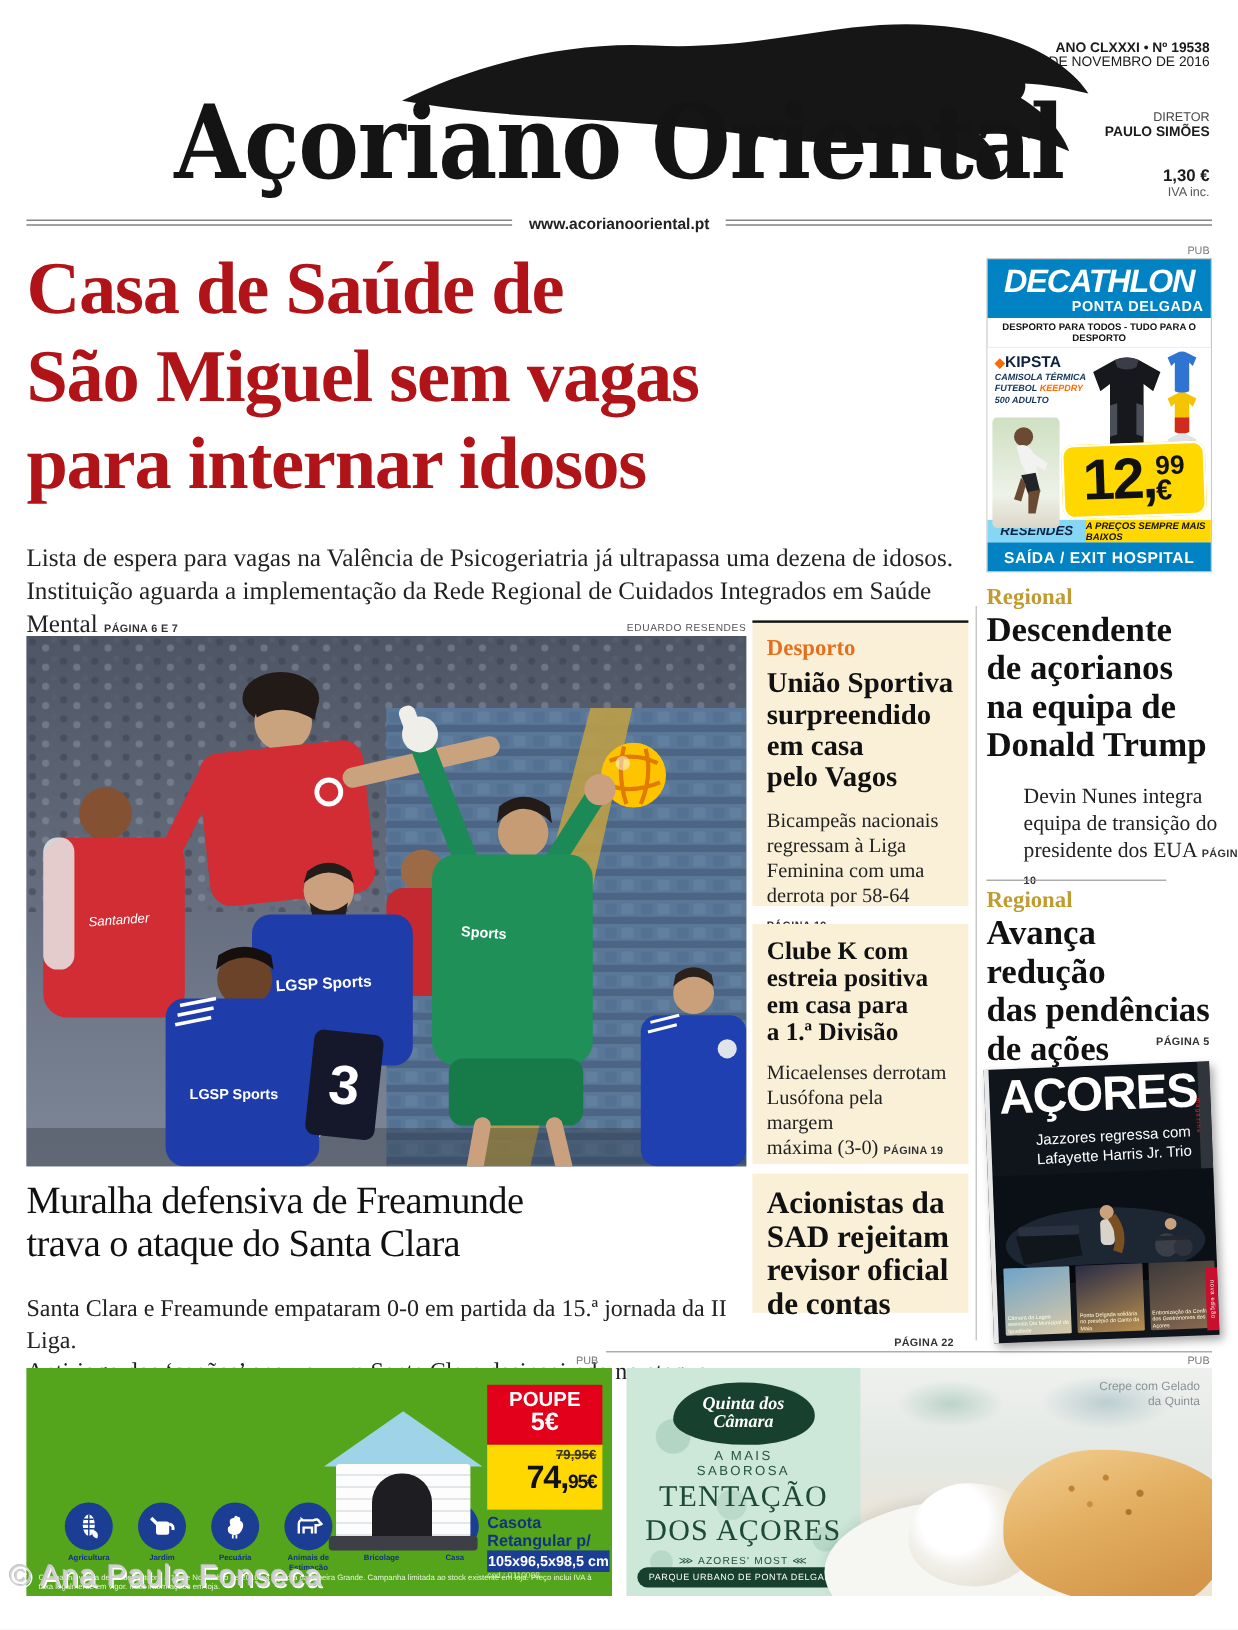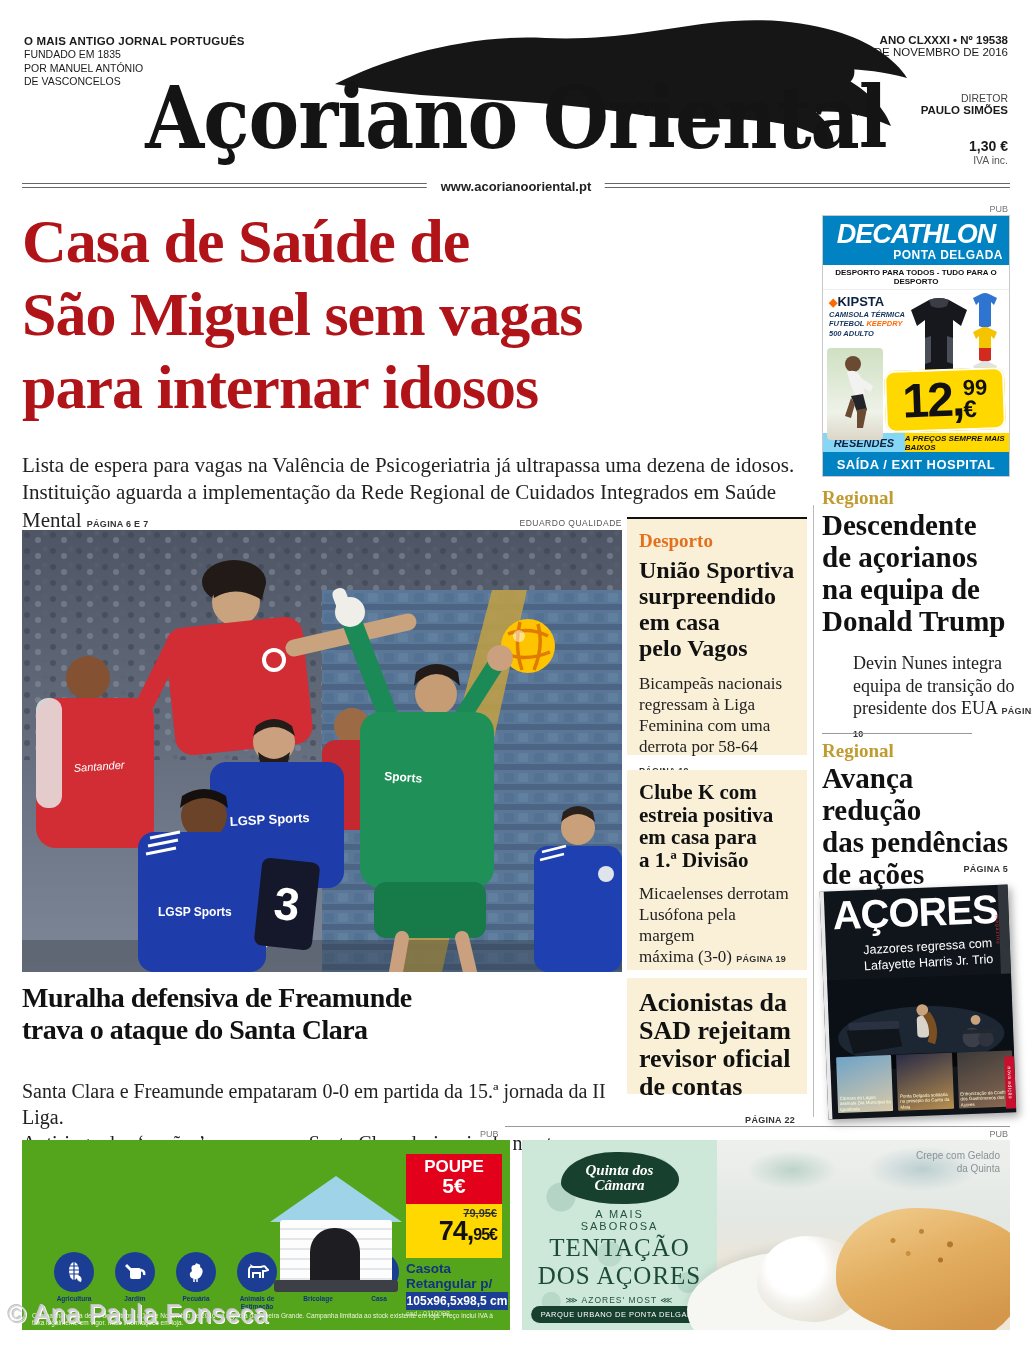"O MAIS ANTIGO JORNAL PORTUGUÊS" div.tagline { html: <div> <div>O MAIS ANTIGO JORNAL PORTUGUÊS</div> <div>FUNDADO EM 1835</div> <div>POR MANUEL ANTÓNIO</div> <div>DE VASCONCELOS</div> </div> -> none }
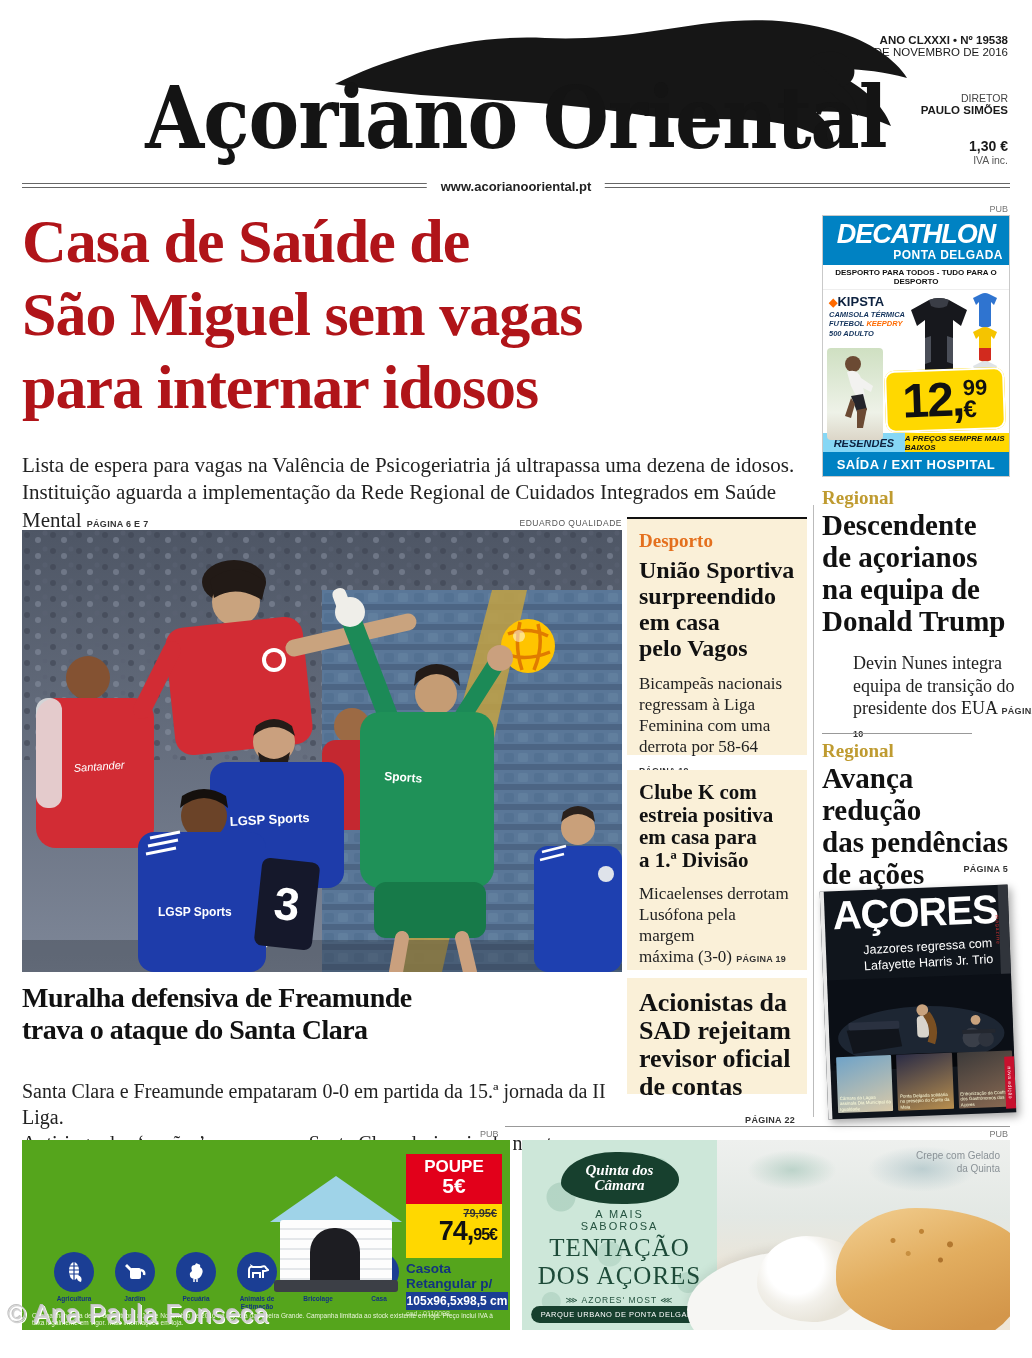"EDUARDO QUALIDADE" div.photo-credit { text: QUALIDADE -> RESENDES }
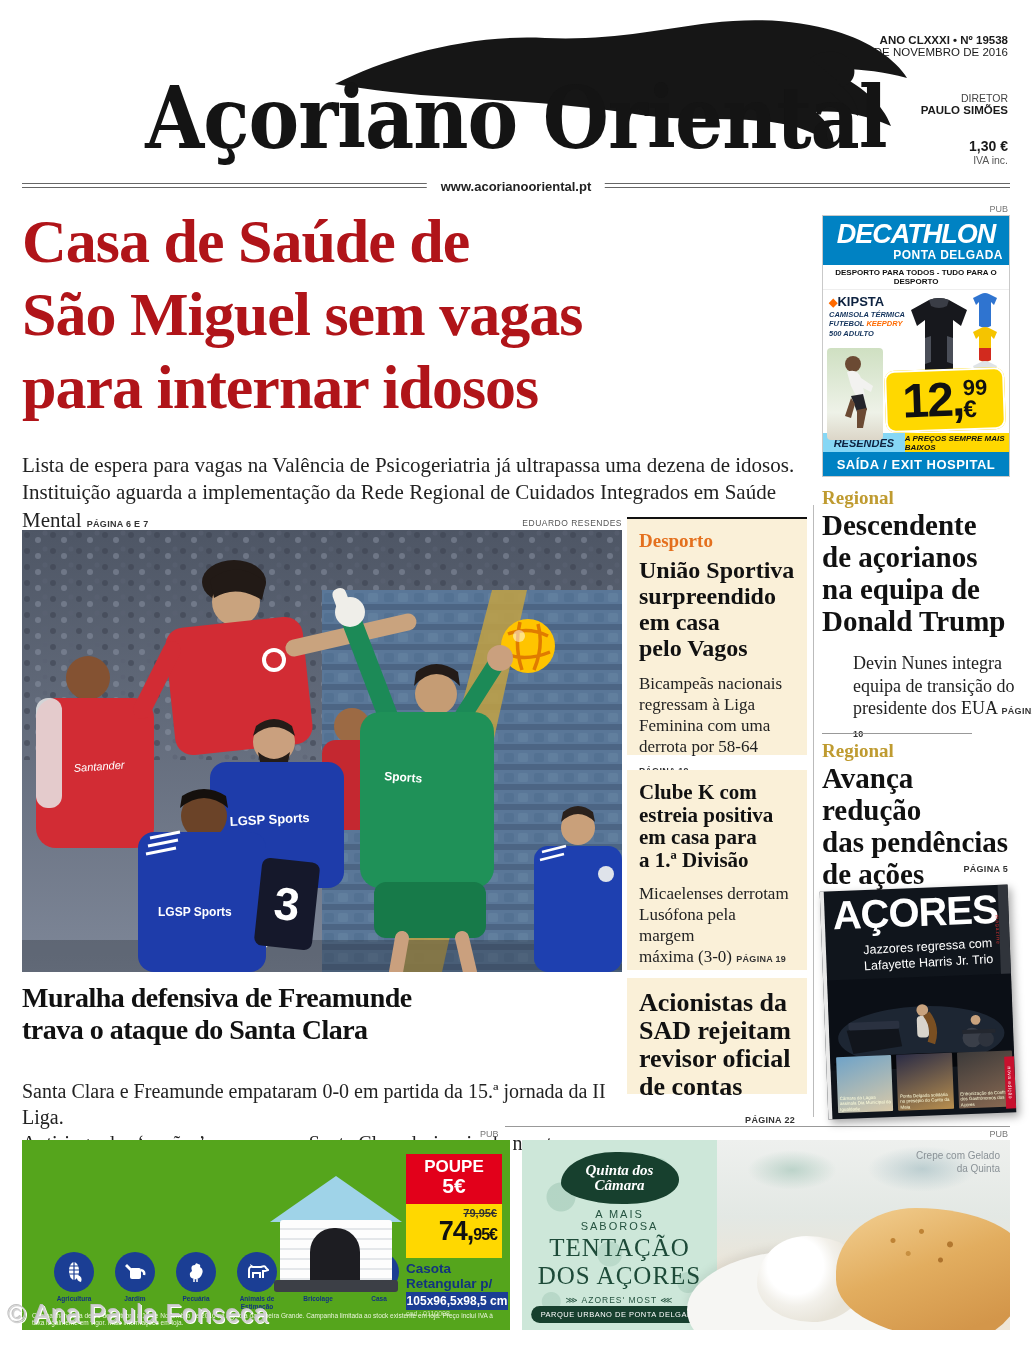"Muralha defensiva de Freamunde" .match-head { font-size: 28px -> 32px; font-weight: bold -> normal }
